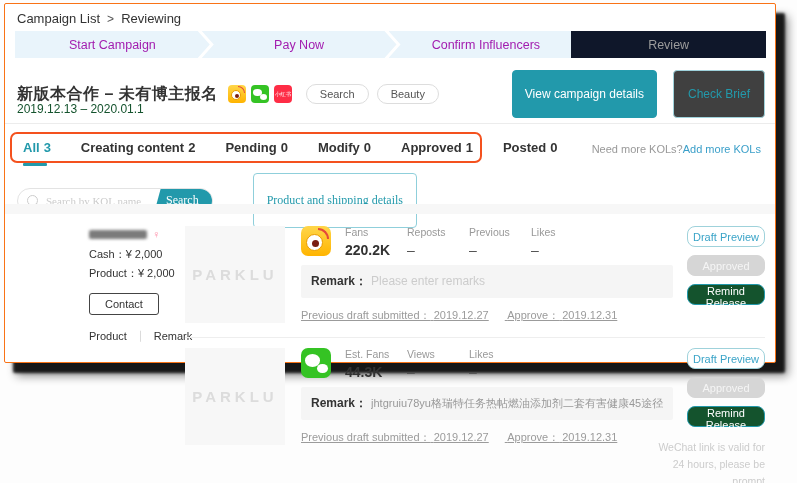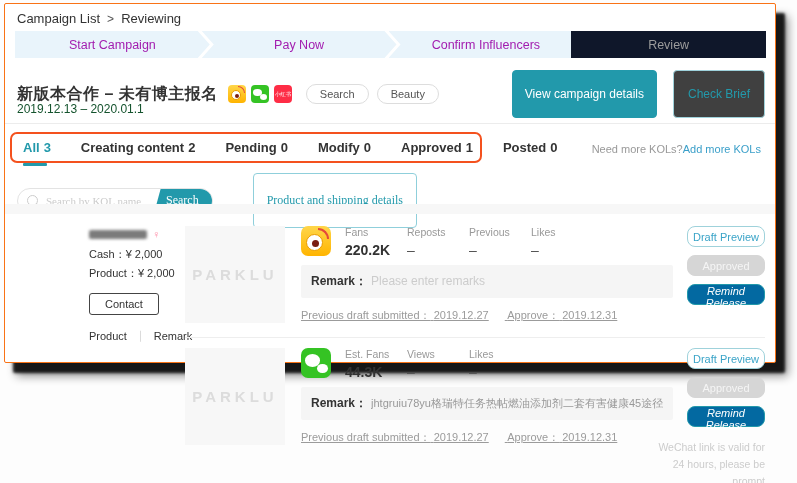"Remind Release" .pa-remind { background: #0369a1 -> #14532d; font-style: italic -> none }
